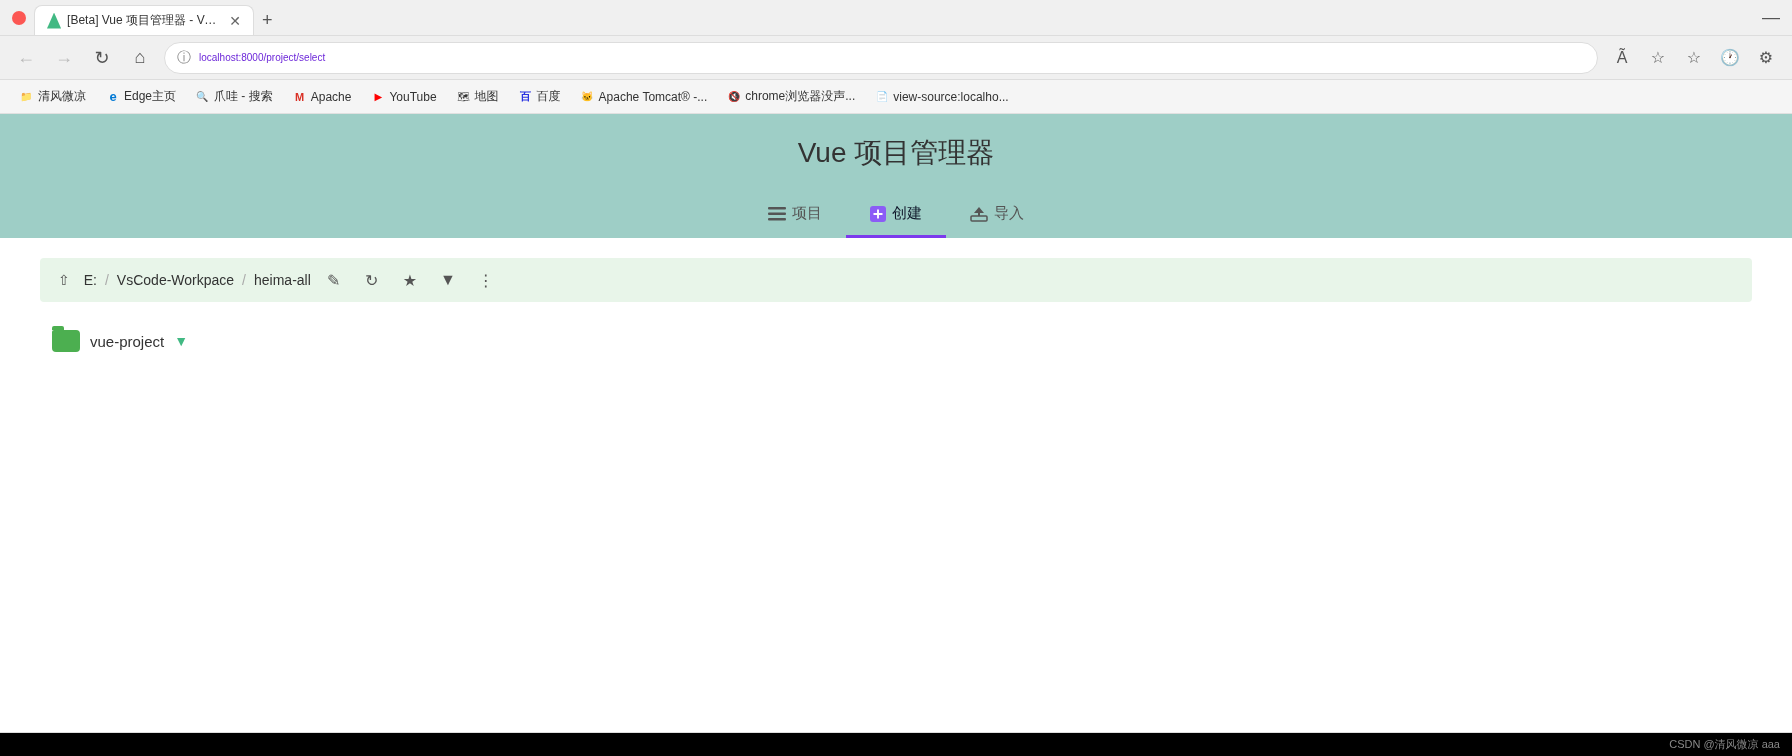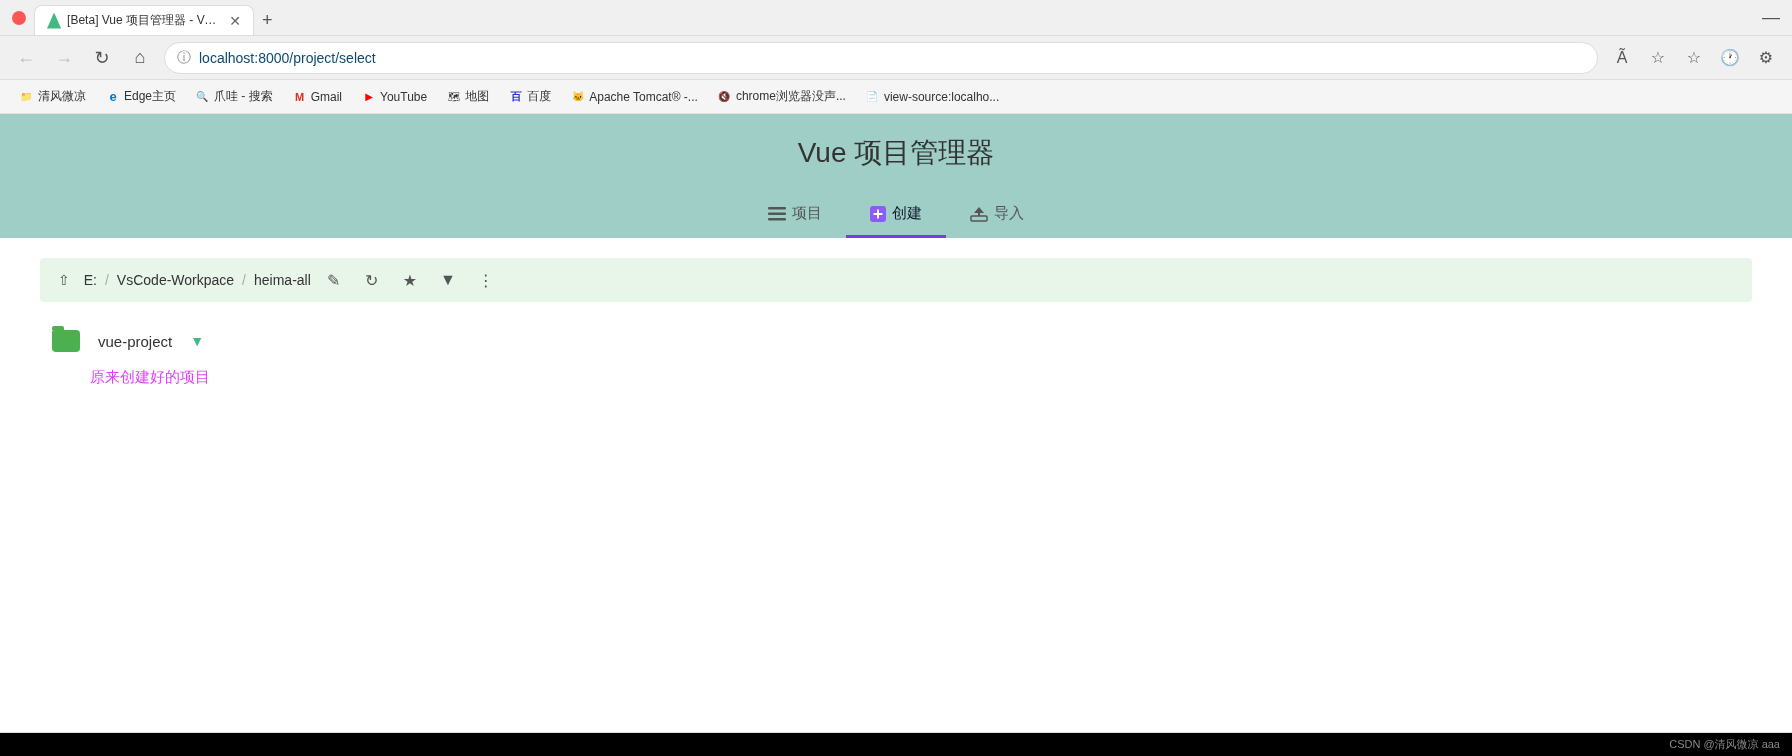"localhost:8000/project/select" span { color: #0c4a6e -> #6d28d9; font-size: 14px -> 10px }
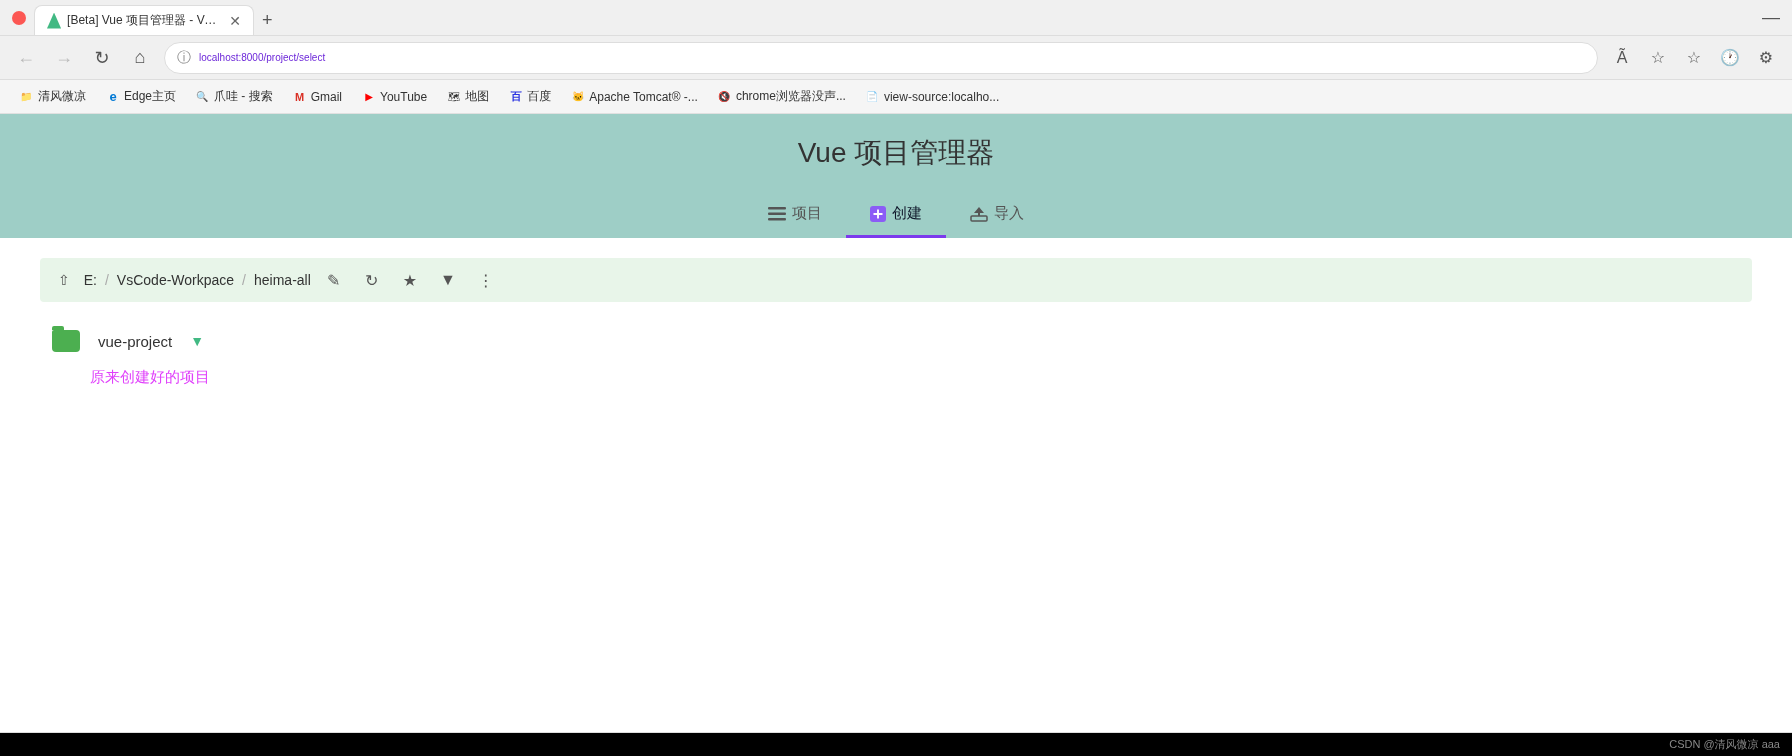"Gmail" span { text: Gmail -> Apache }
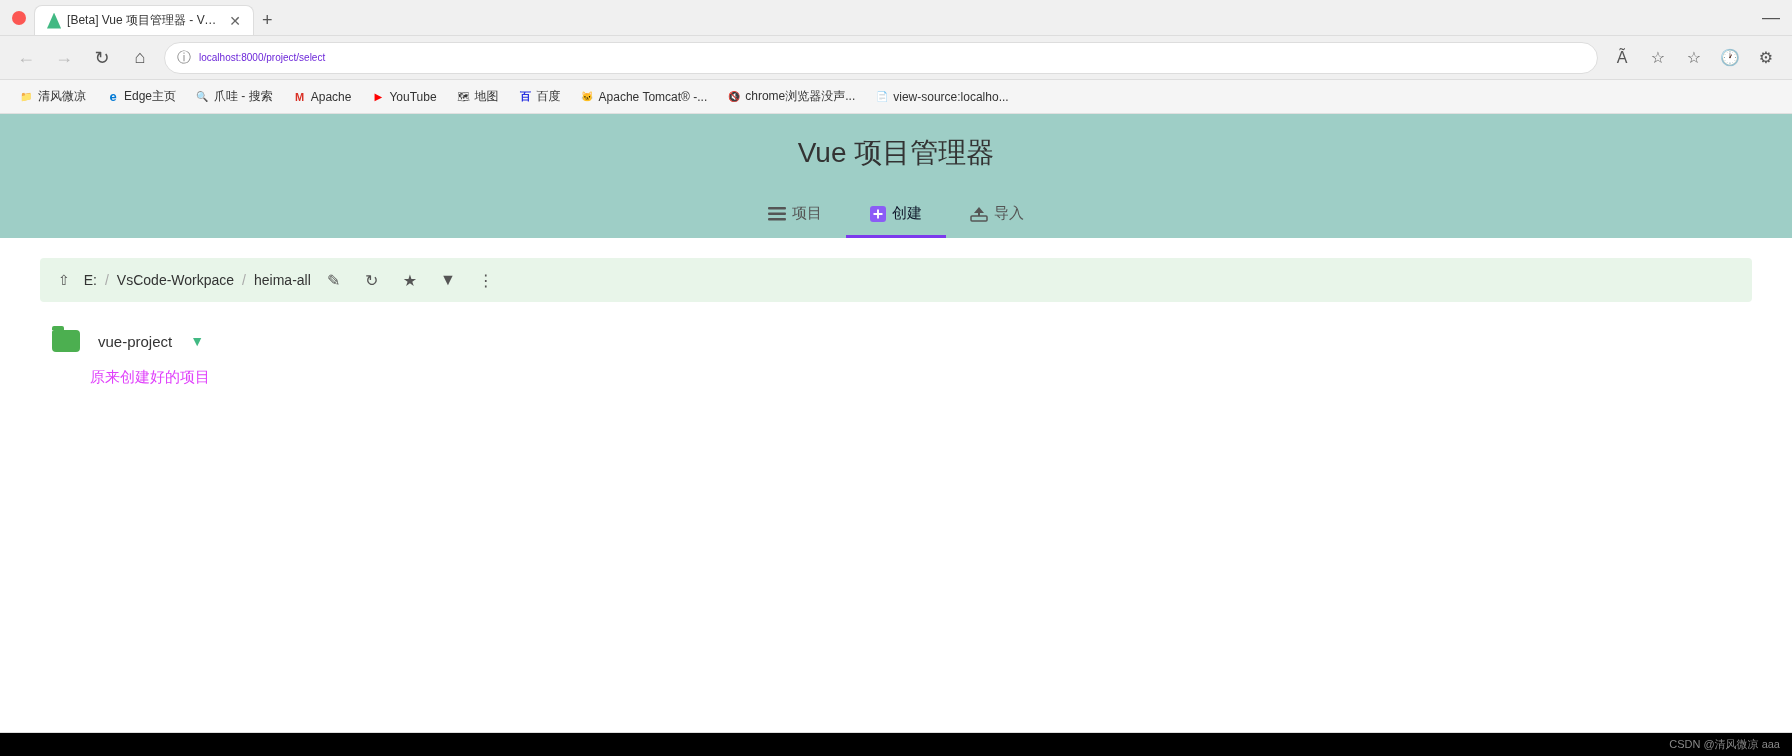"vue-project" .folder-item { gap: 18px -> 10px }
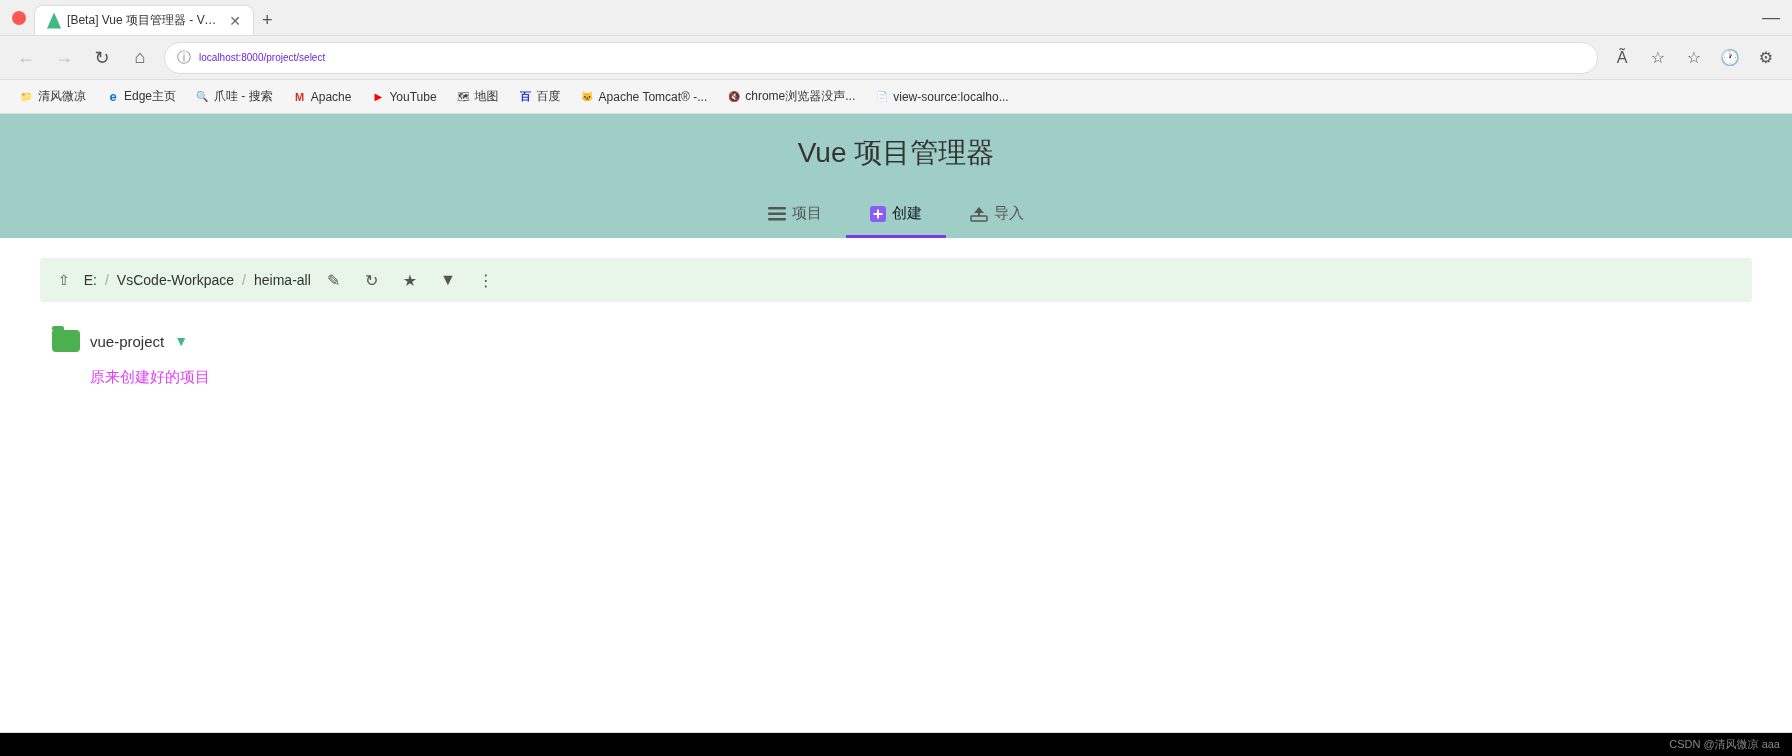"原来创建好的项目" div.project-item { html: <div> <span>原来创建好的项目</span> </div> -> none }
